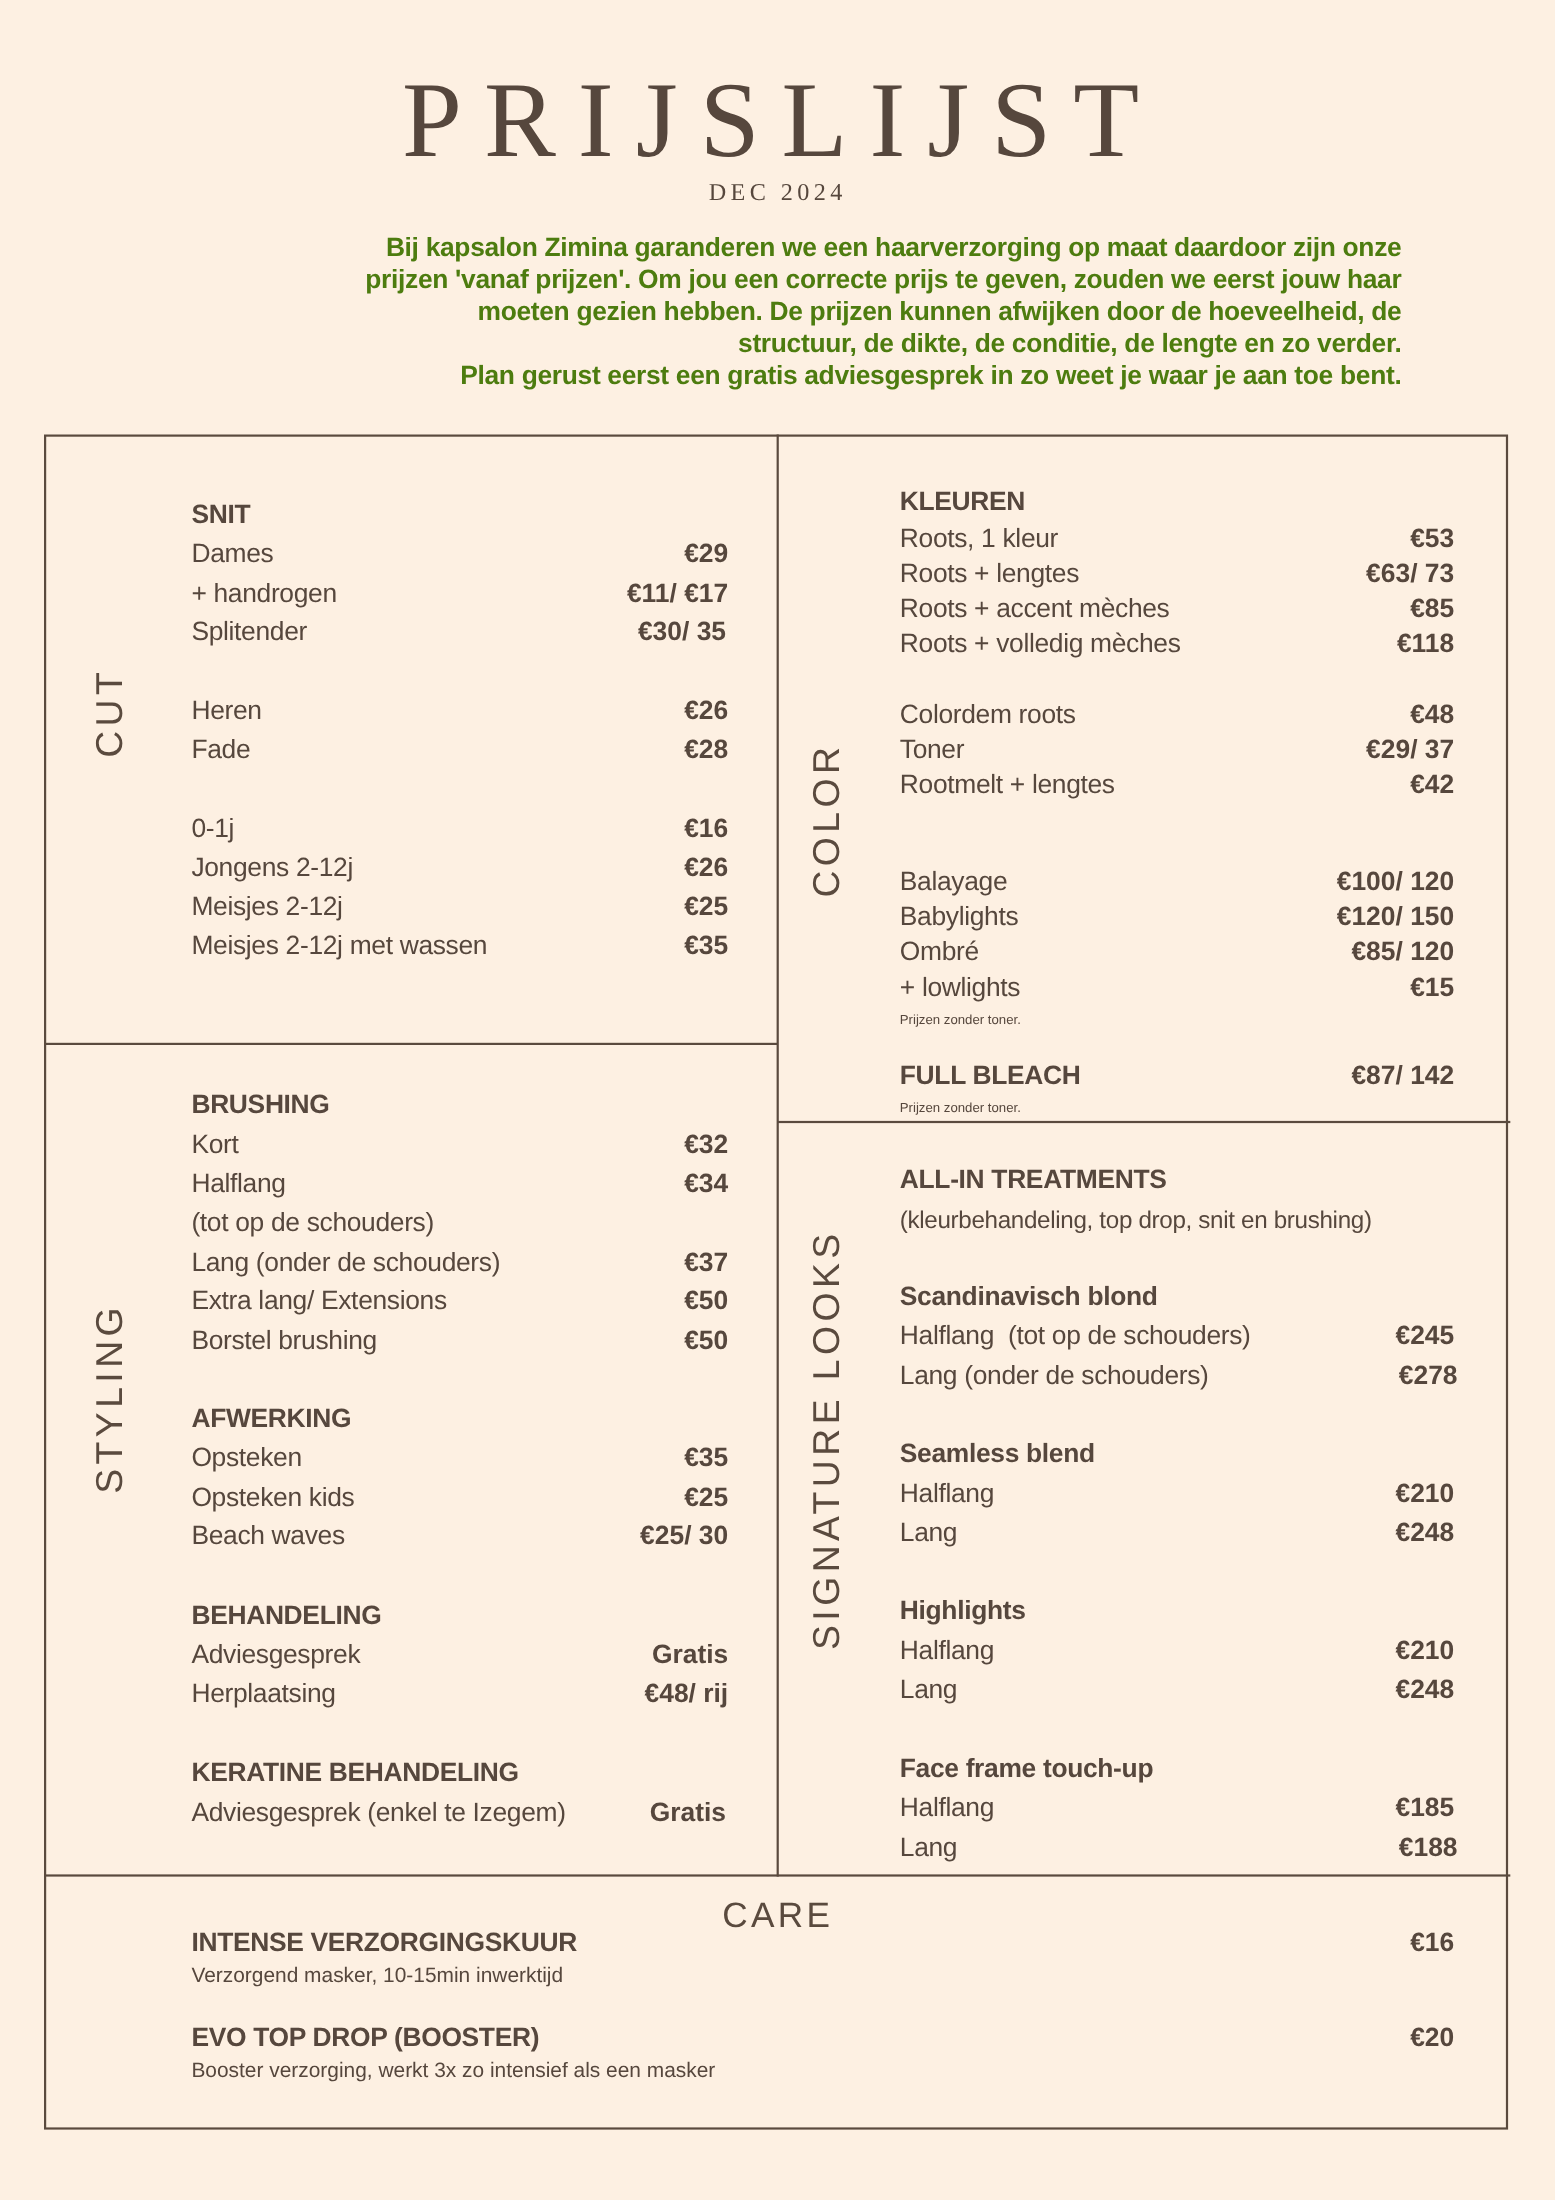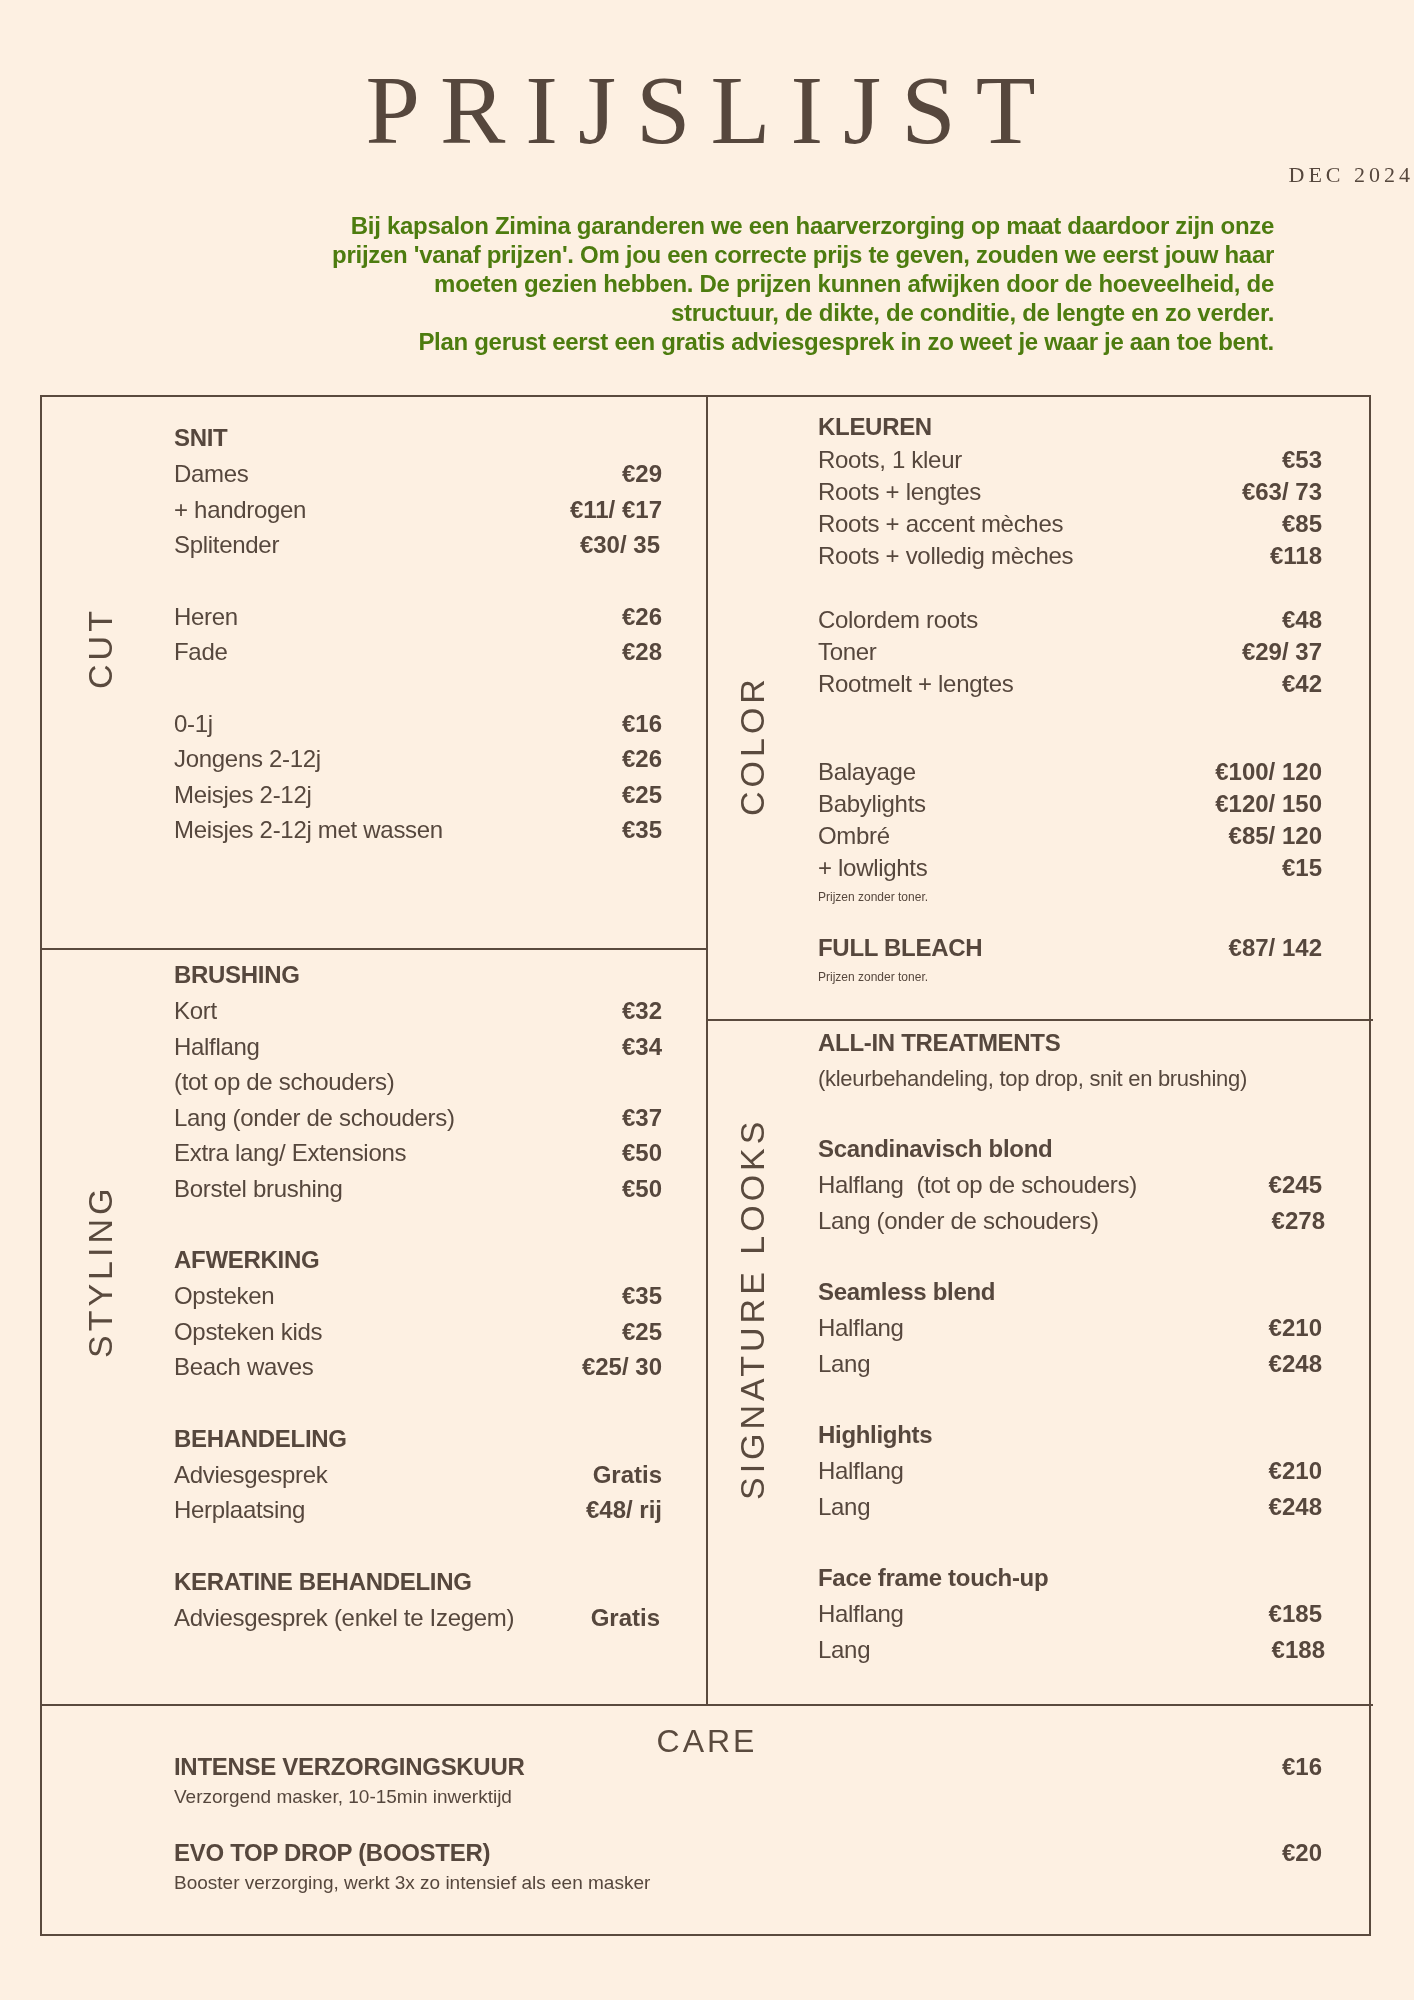"DEC 2024" .subtitle { text-align: right -> center }
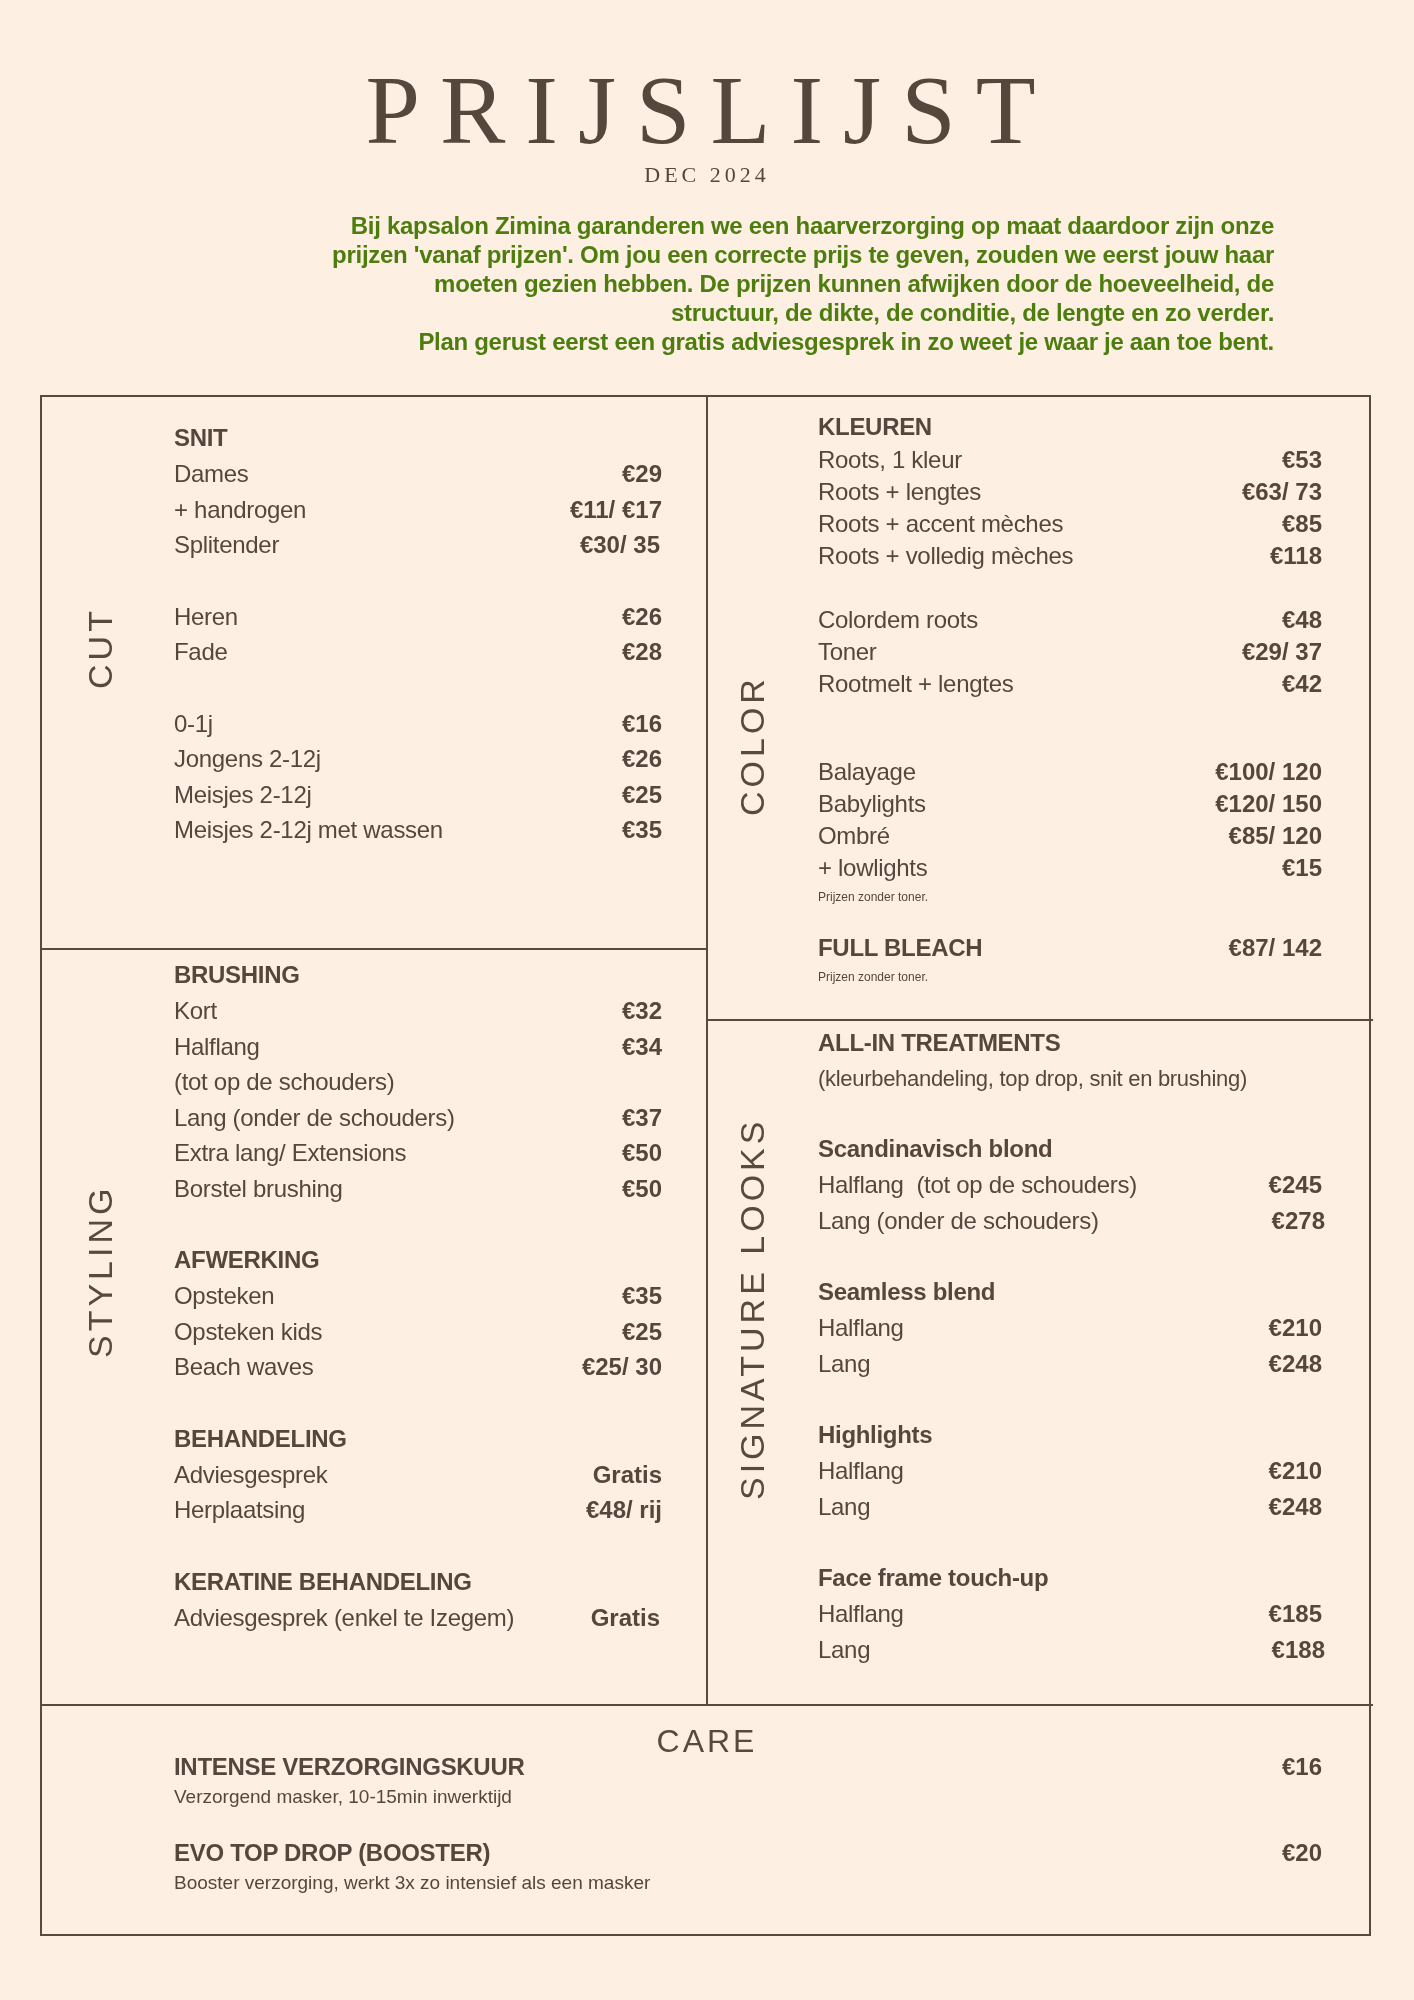"SNIT" .col { margin-top: none -> 30px }
